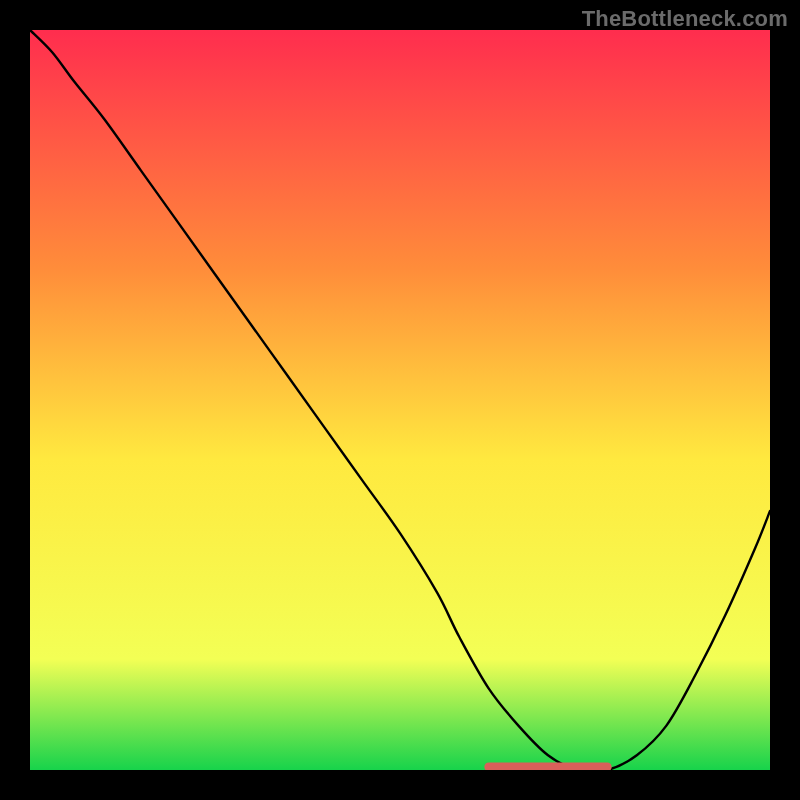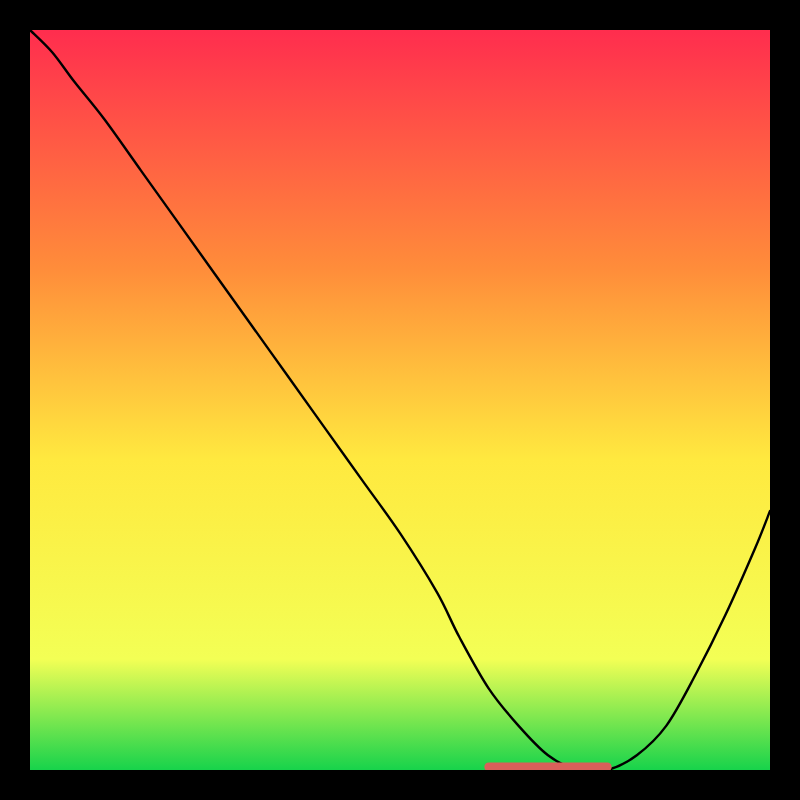"TheBottleneck.com" div.watermark { html: none -> <div>TheBottleneck.com</div> }
